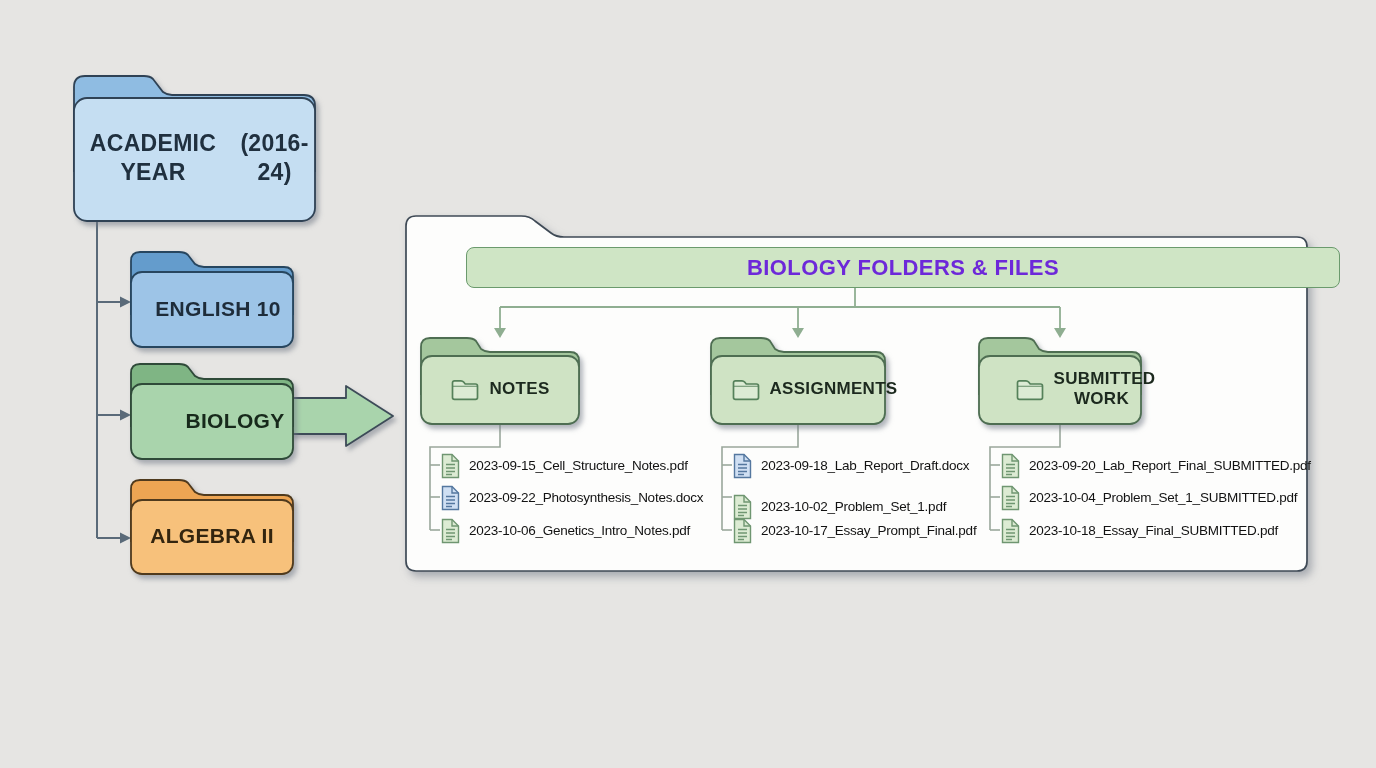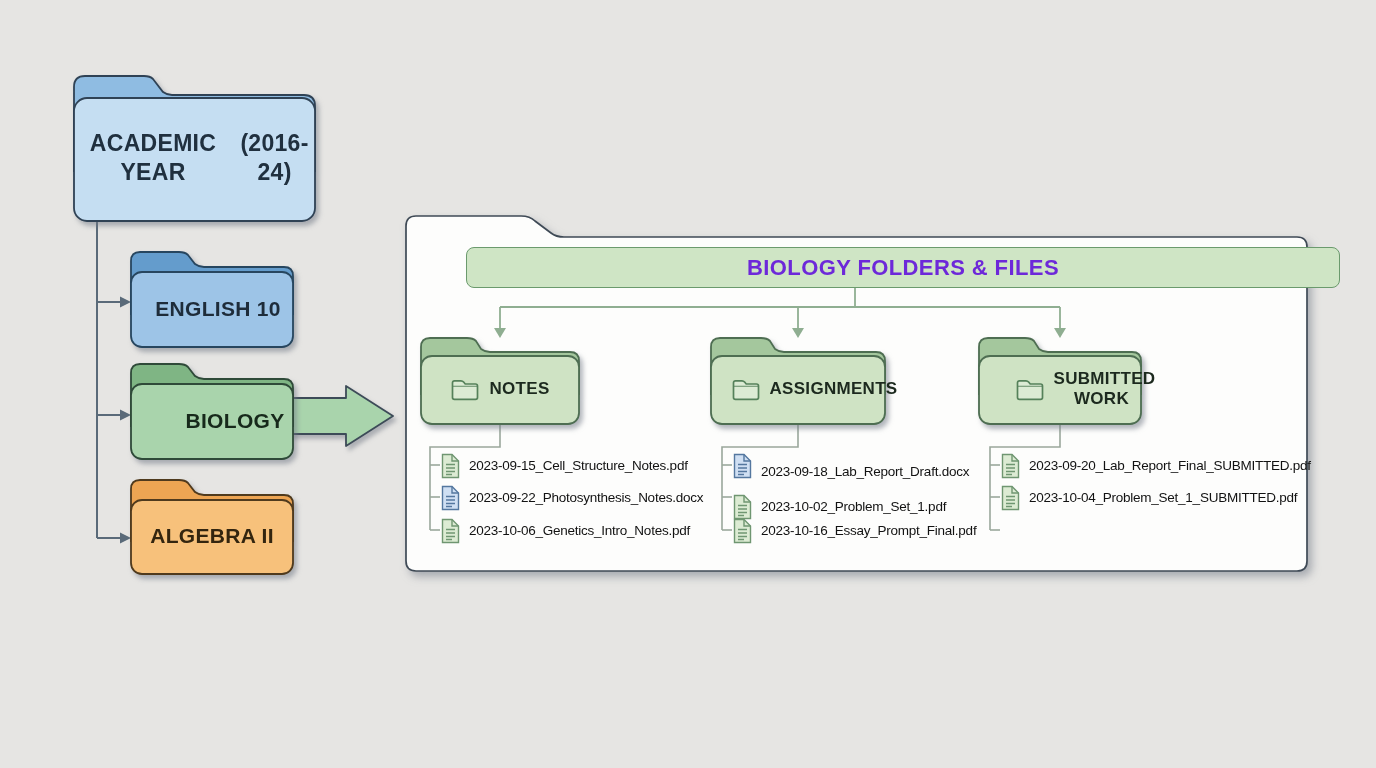"2023-09-18_Lab_Report_Draft.docx" div.file-row { align-items: flex-end -> none }
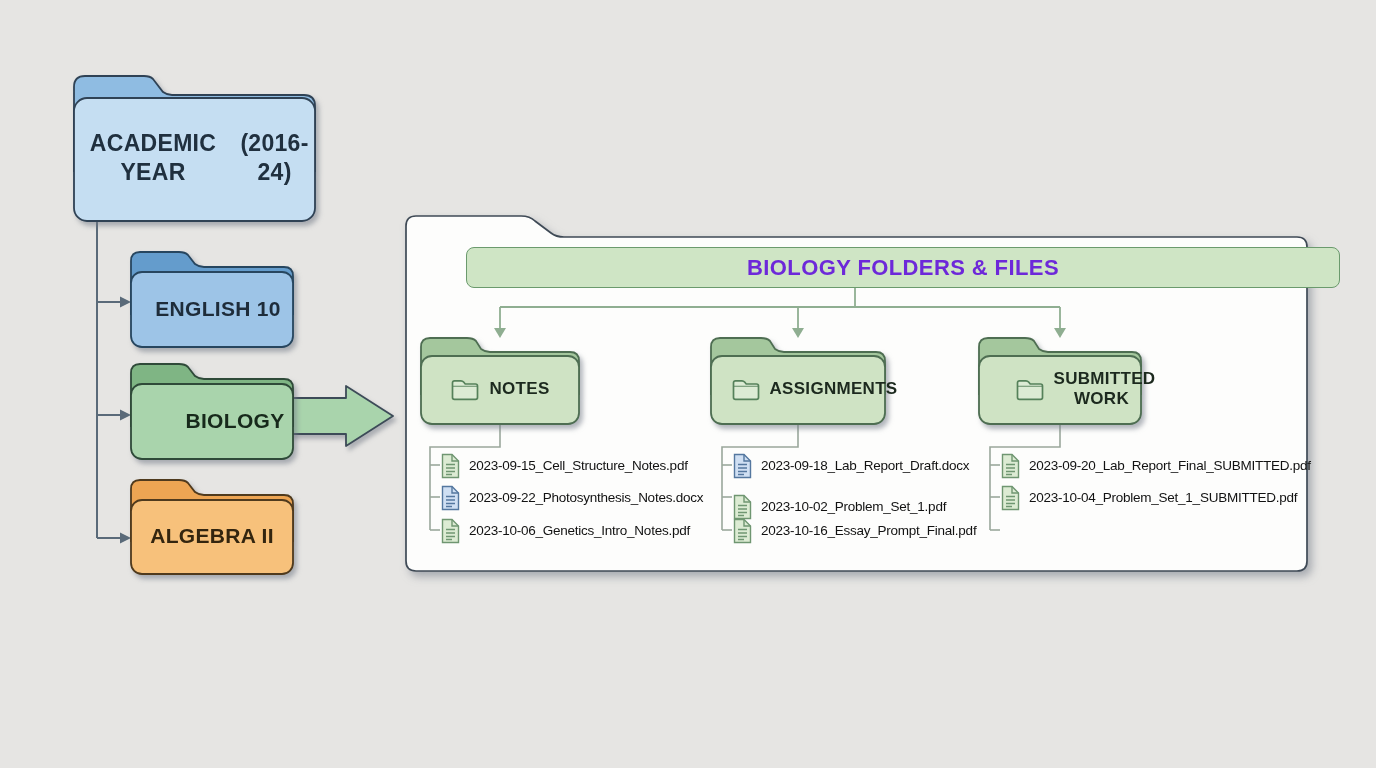"2023-10-16_Essay_Prompt_Final.pdf" span.file-name { text: 2023-10-16 -> 2023-10-17 }
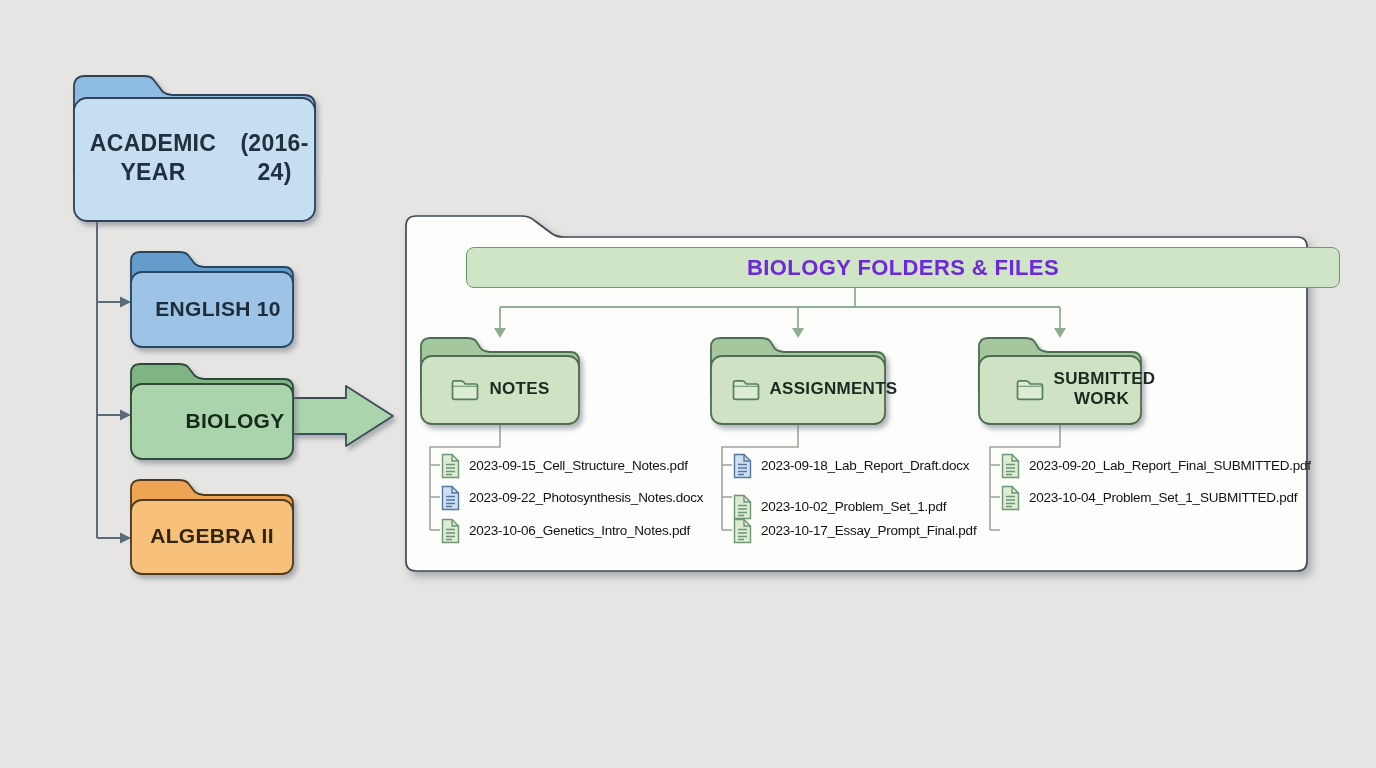"2023-10-18_Essay_Final_SUBMITTED.pdf" div.file-row { html: none -> <div> <svg> <path></path> <path></path> <line></line> <line></line> <line></line> <line></line> </svg> <span>2023-10-18_Essay_Final_SUBMITTED.pdf</span> </div> }
